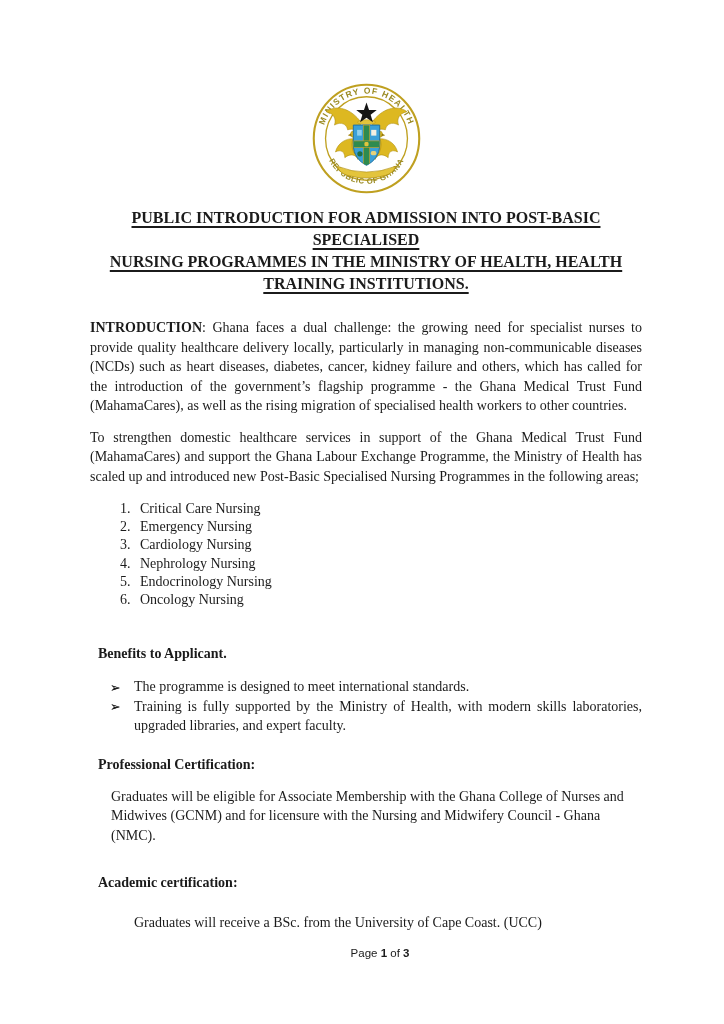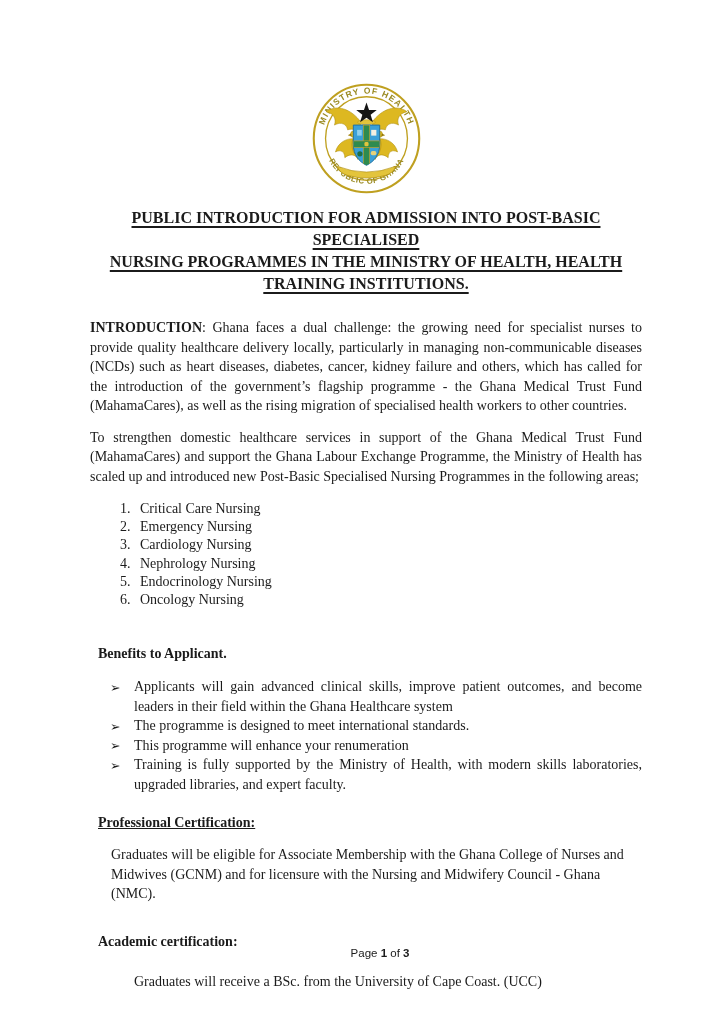"Applicants will gain advanced clinical" span { html: <span>Applicants will gain advanced clinical skills, improve patient outcomes, and become leaders in their field within the Ghana Healthcare system</span> -> none }
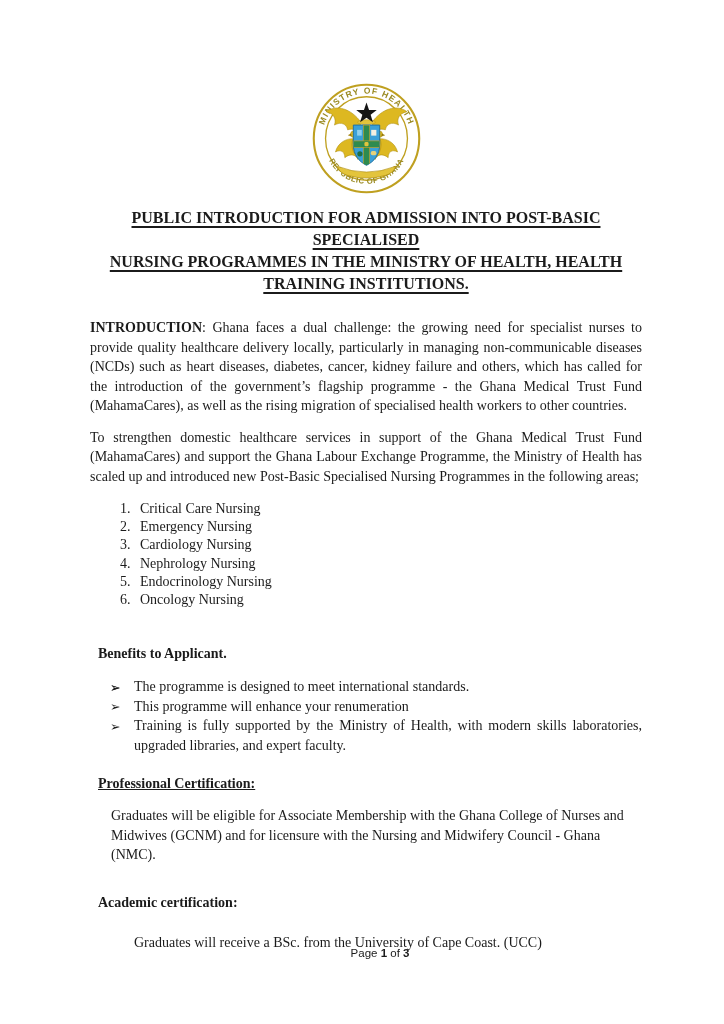"This programme will enhance your" span { html: <span>This programme will enhance your renumeration</span> -> none }
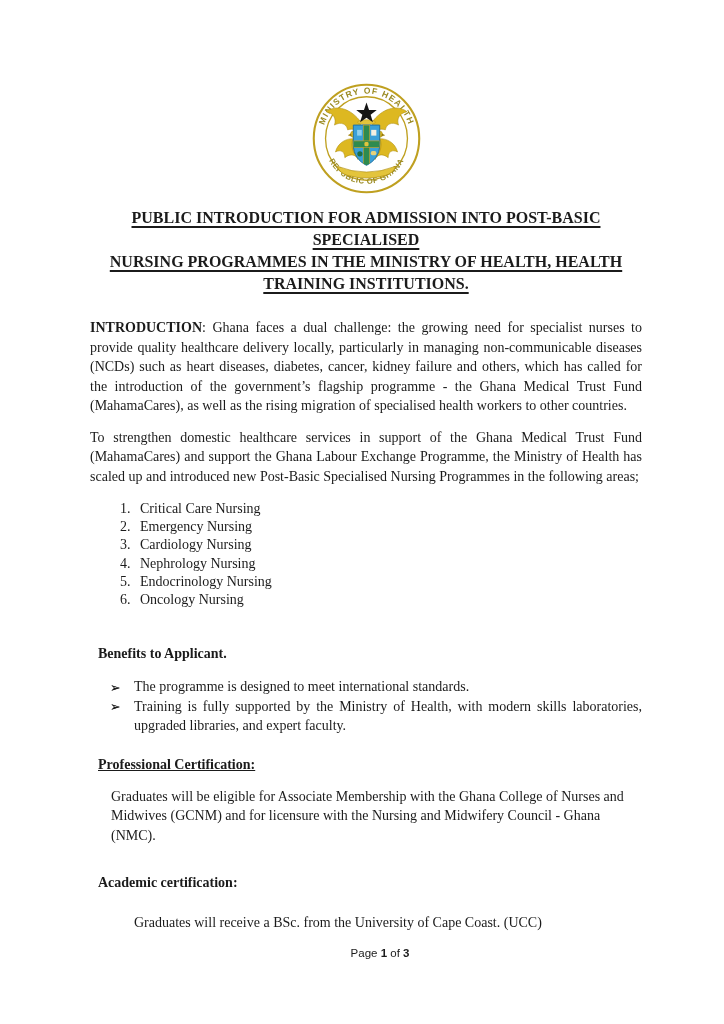"Professional Certification:" .prof-heading { text-decoration: underline -> none }
